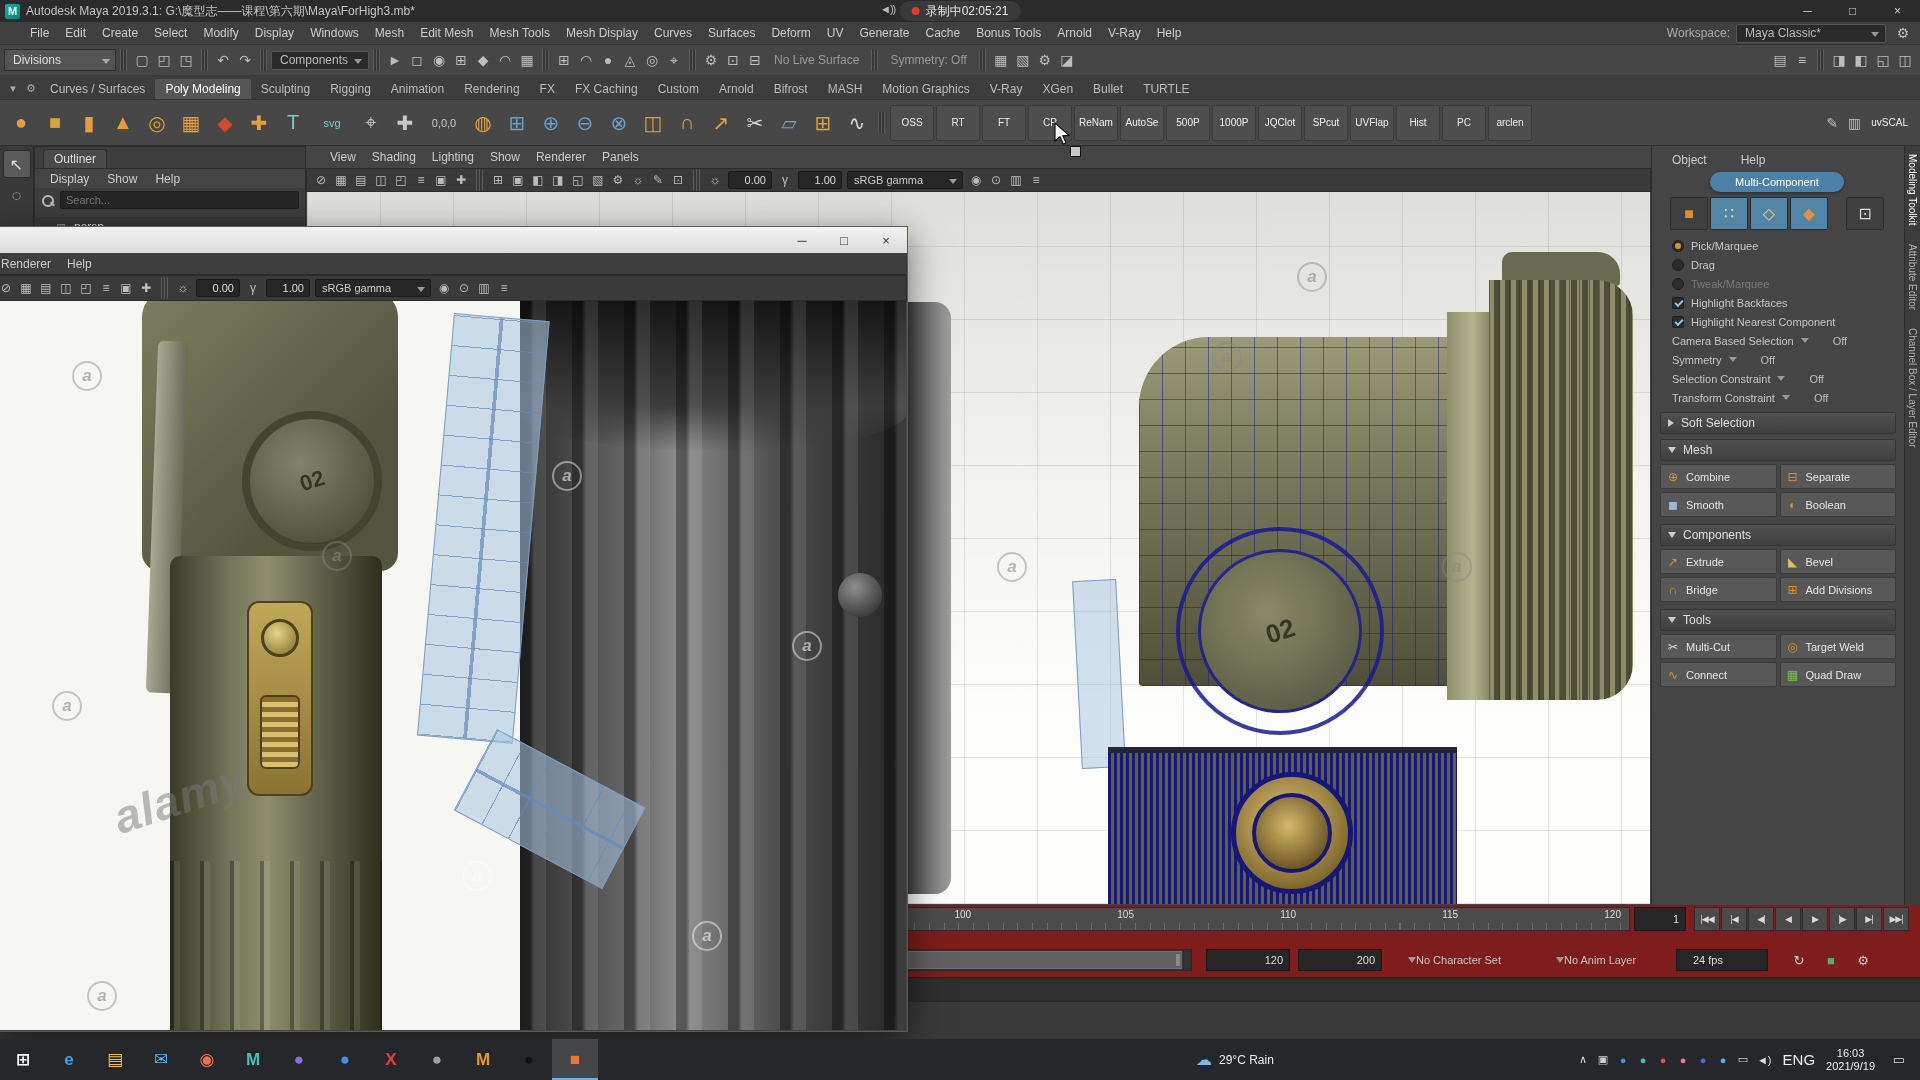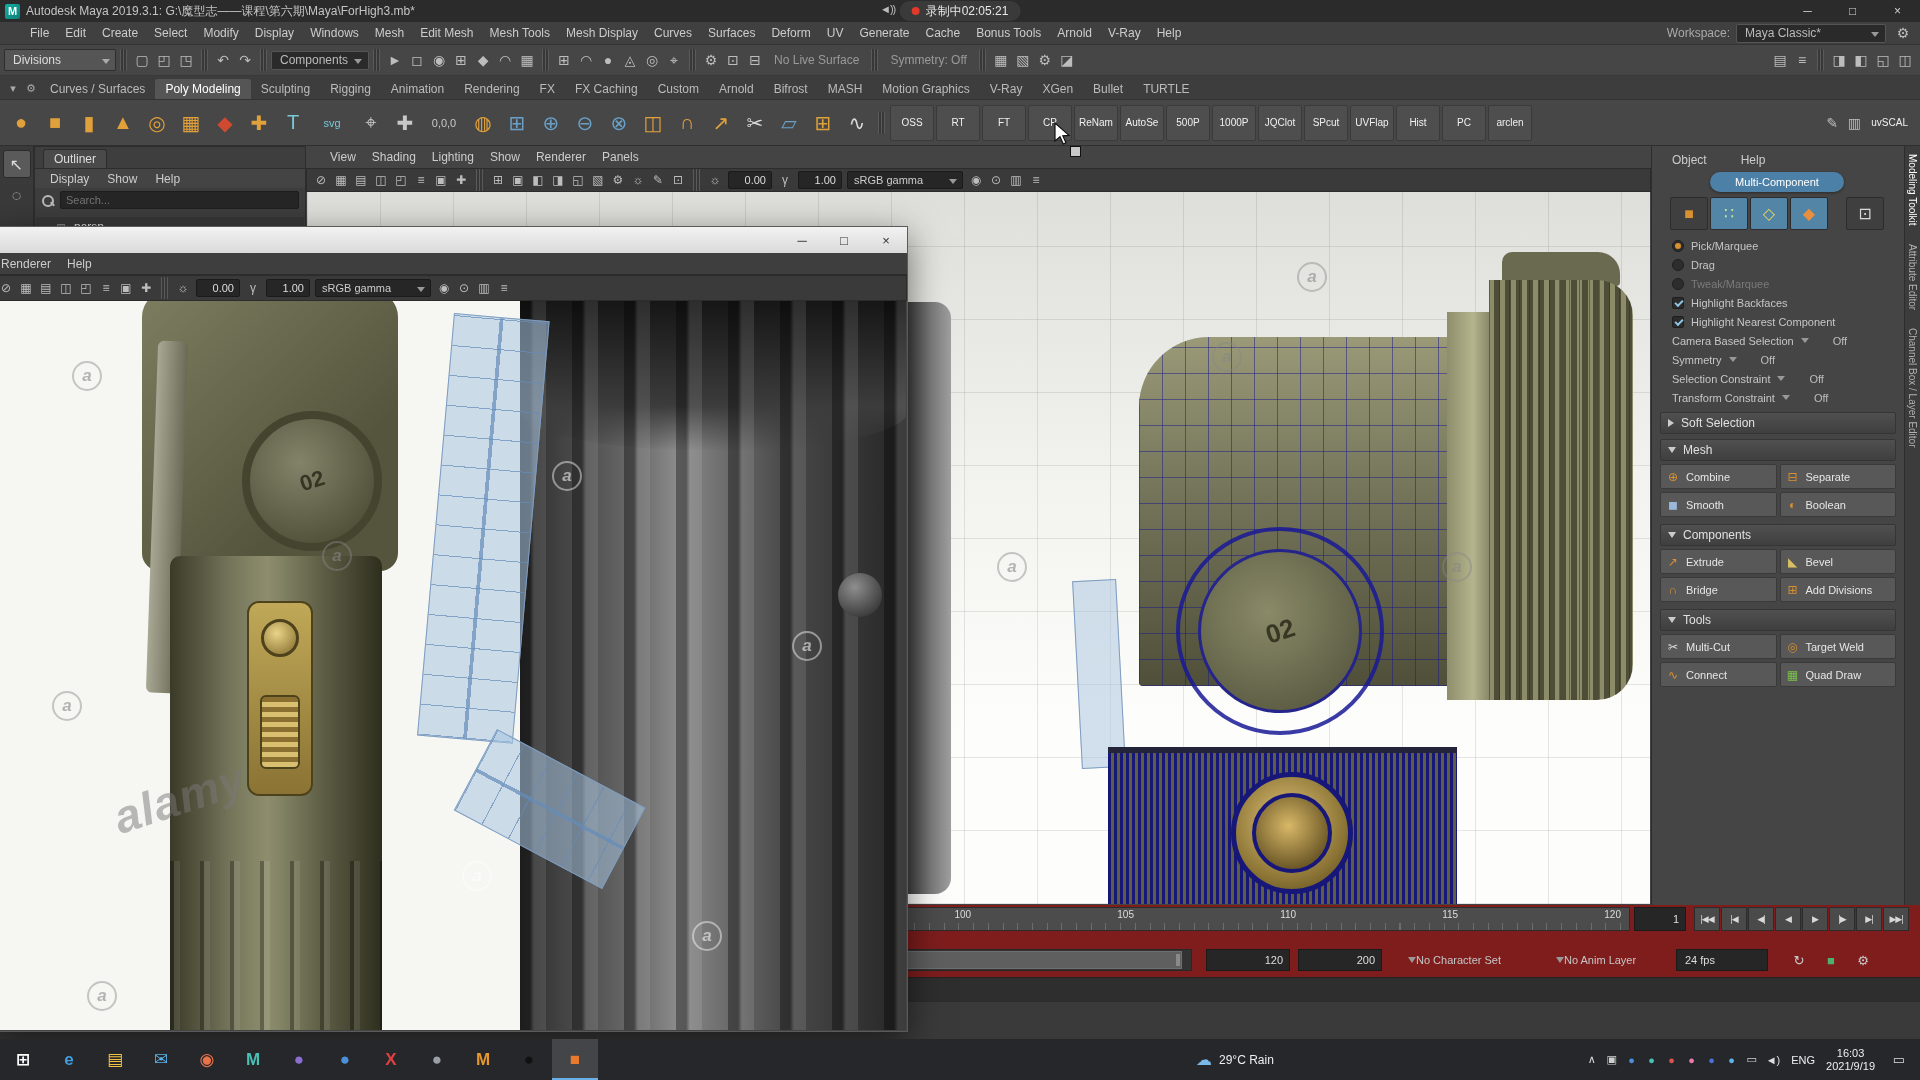"24 fps" span.rfield { padding-left: 8px -> 16px }
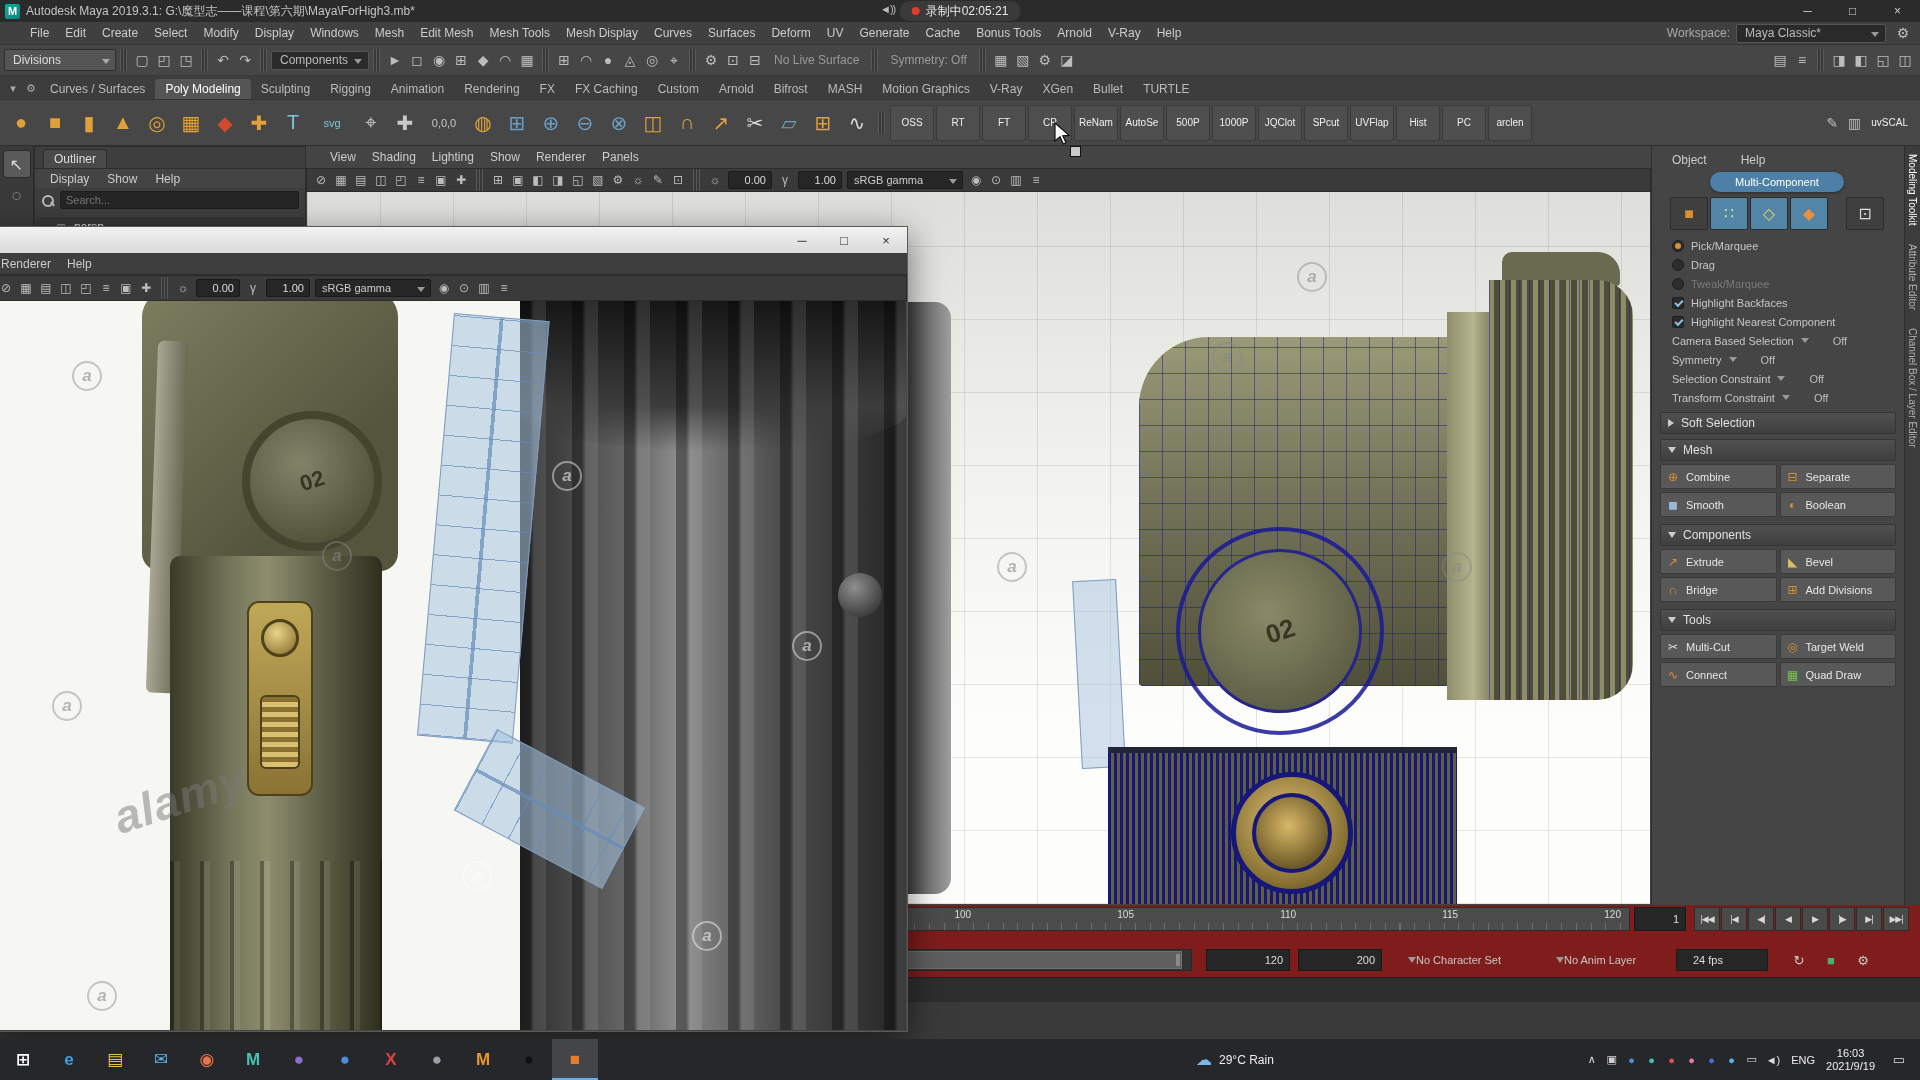"ENG" .tb-eng { font-size: 11px -> 15px }
